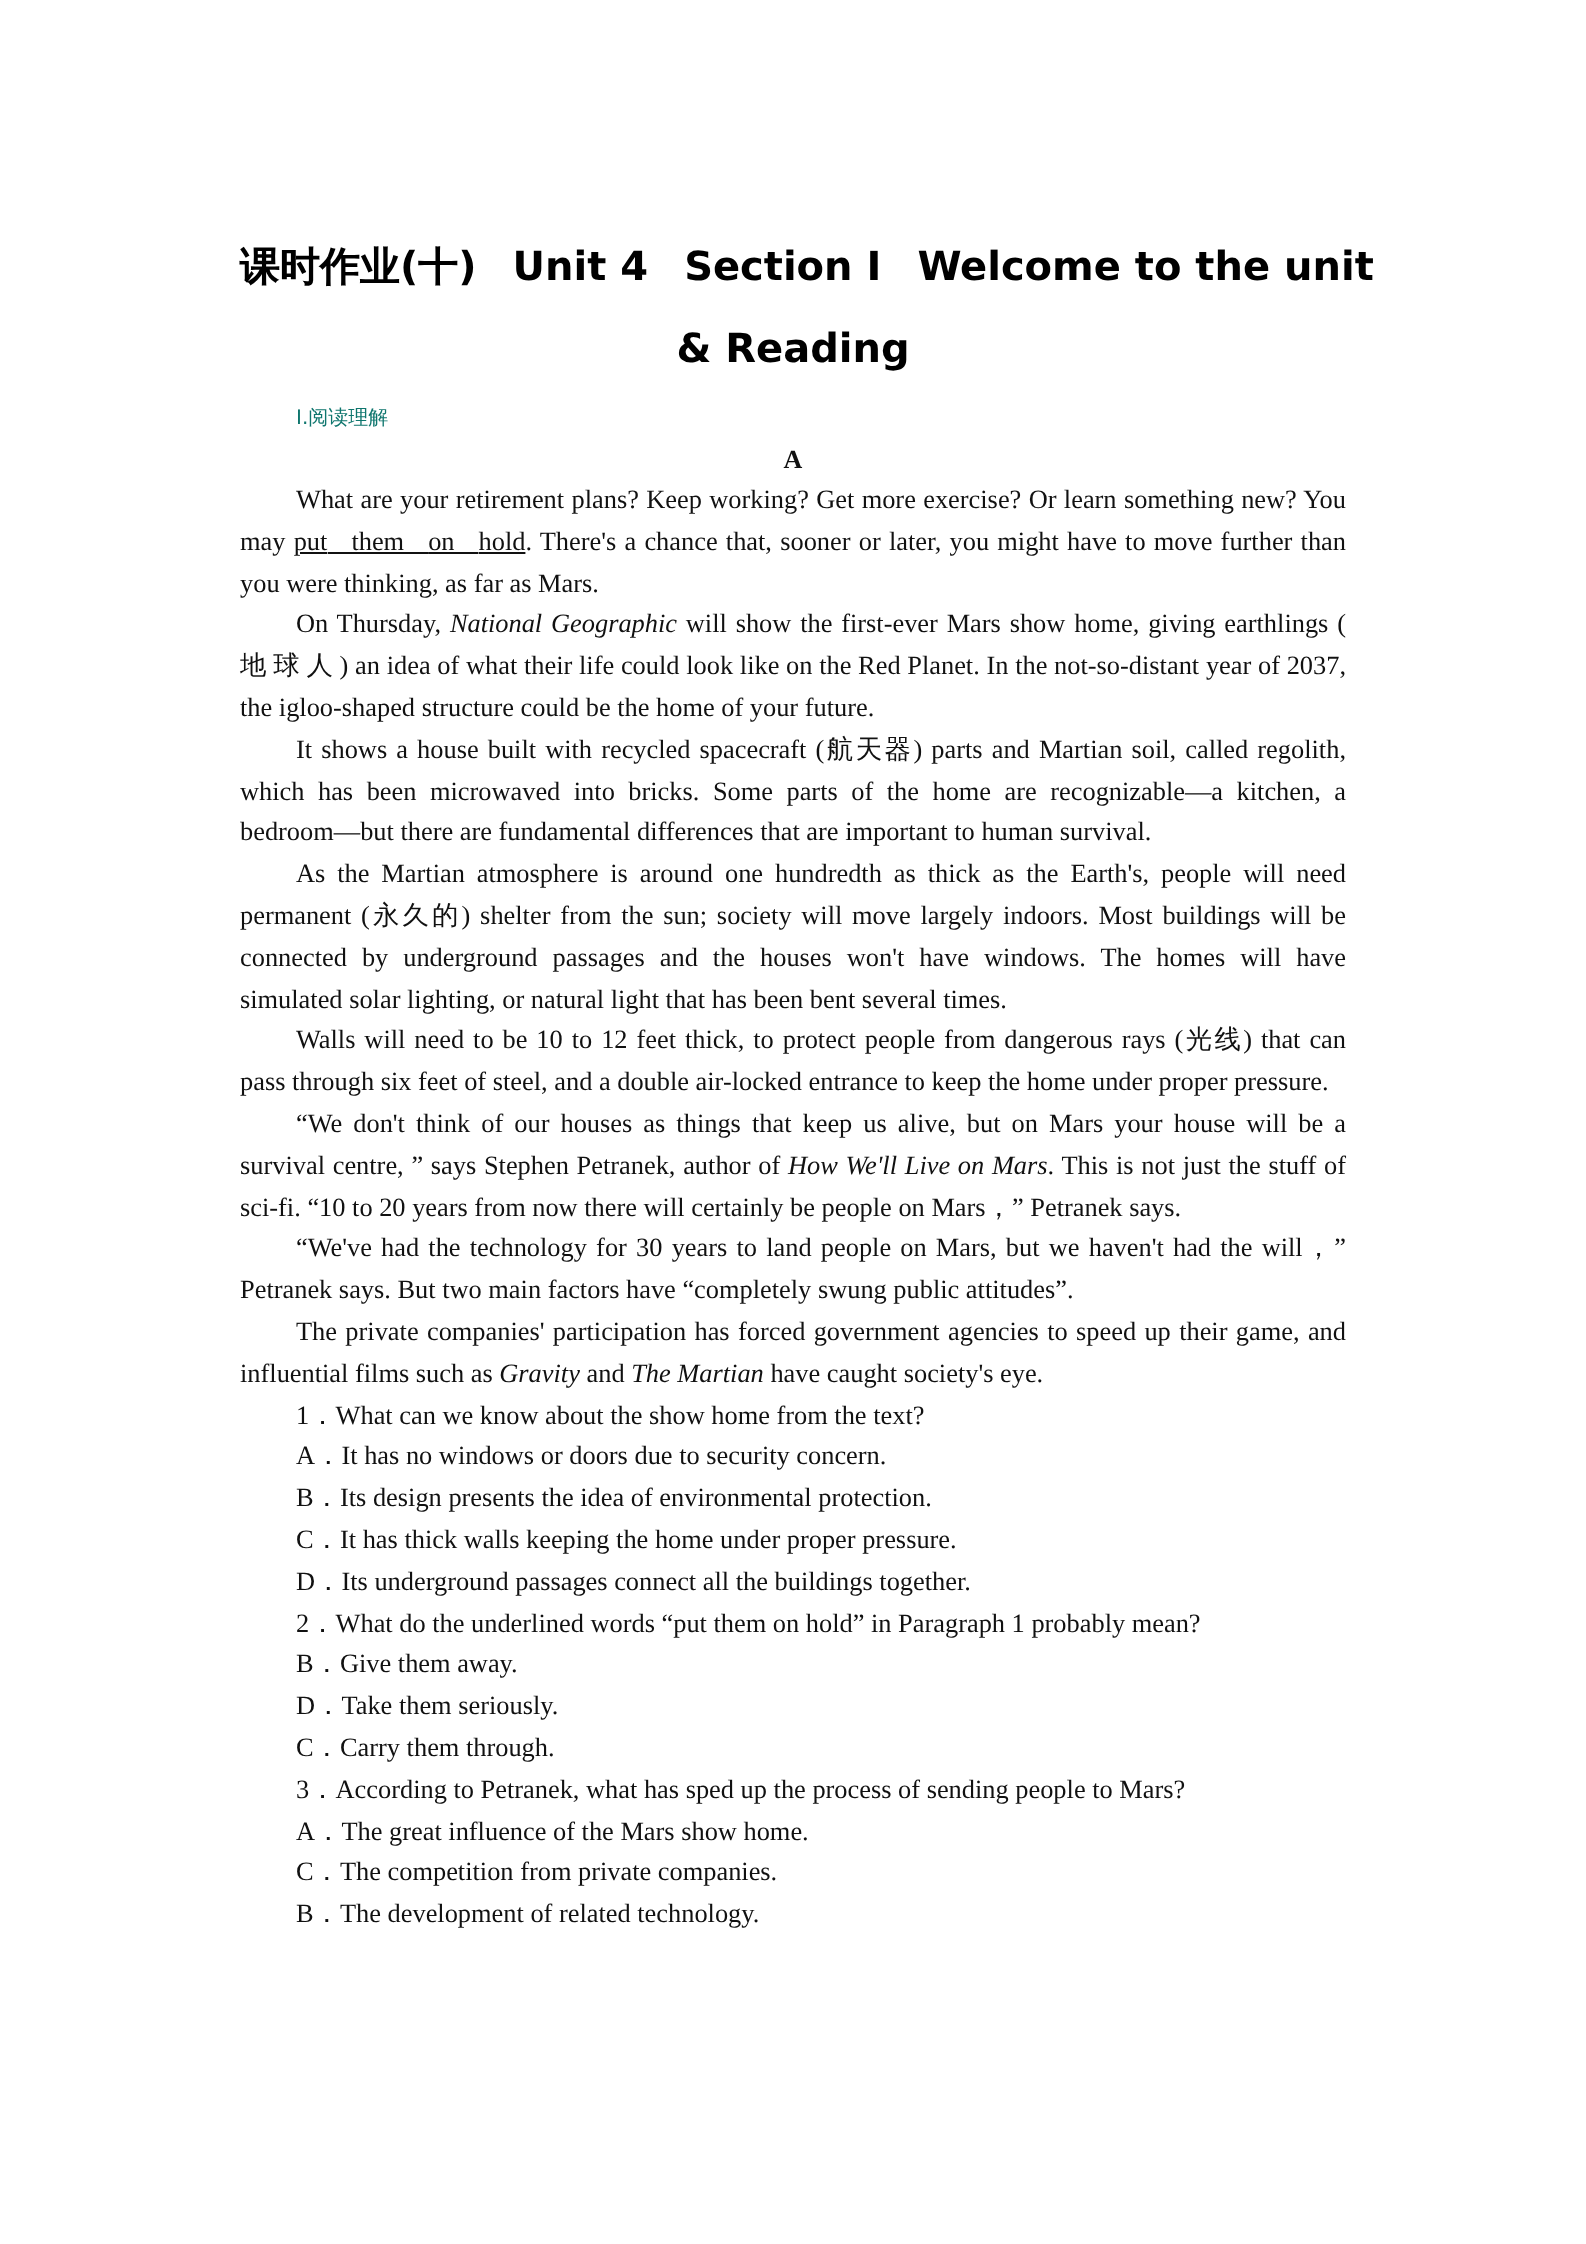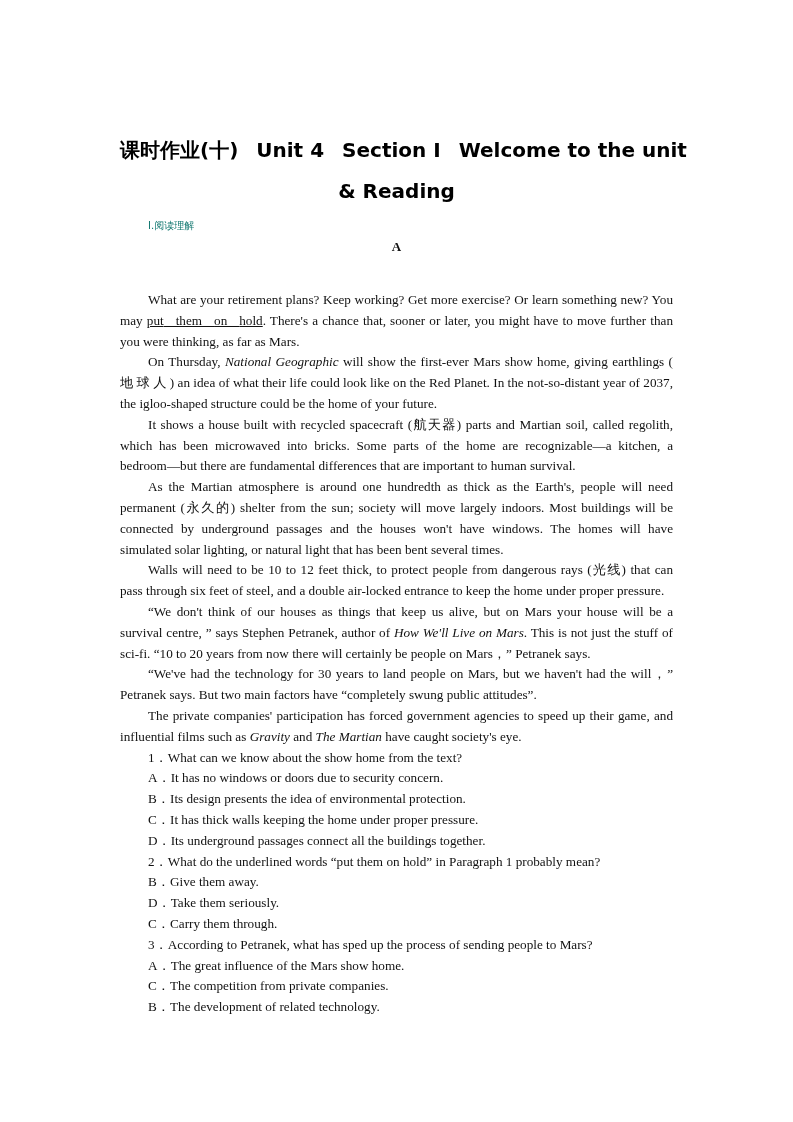"课时作业(十) Unit 4 Section Ⅰ" .page { top: 17px -> 0 }
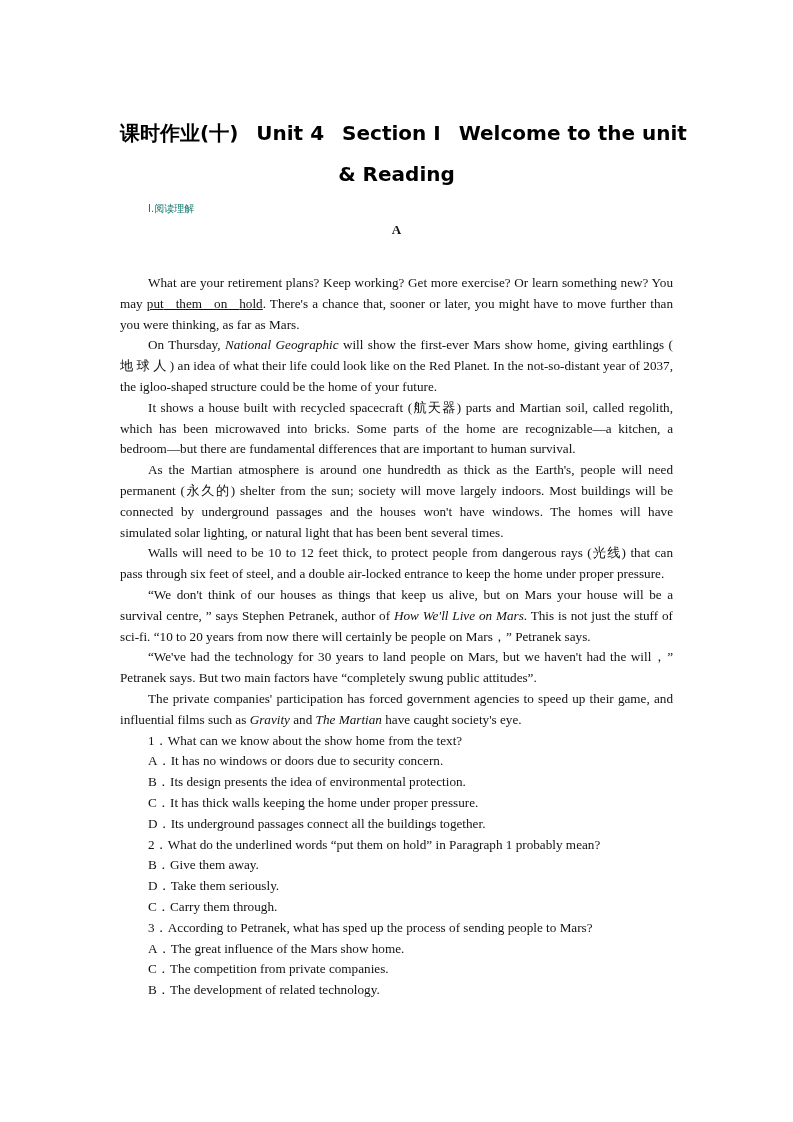"What are your retirement plans?" .body-text { margin-top: 33px -> none }
